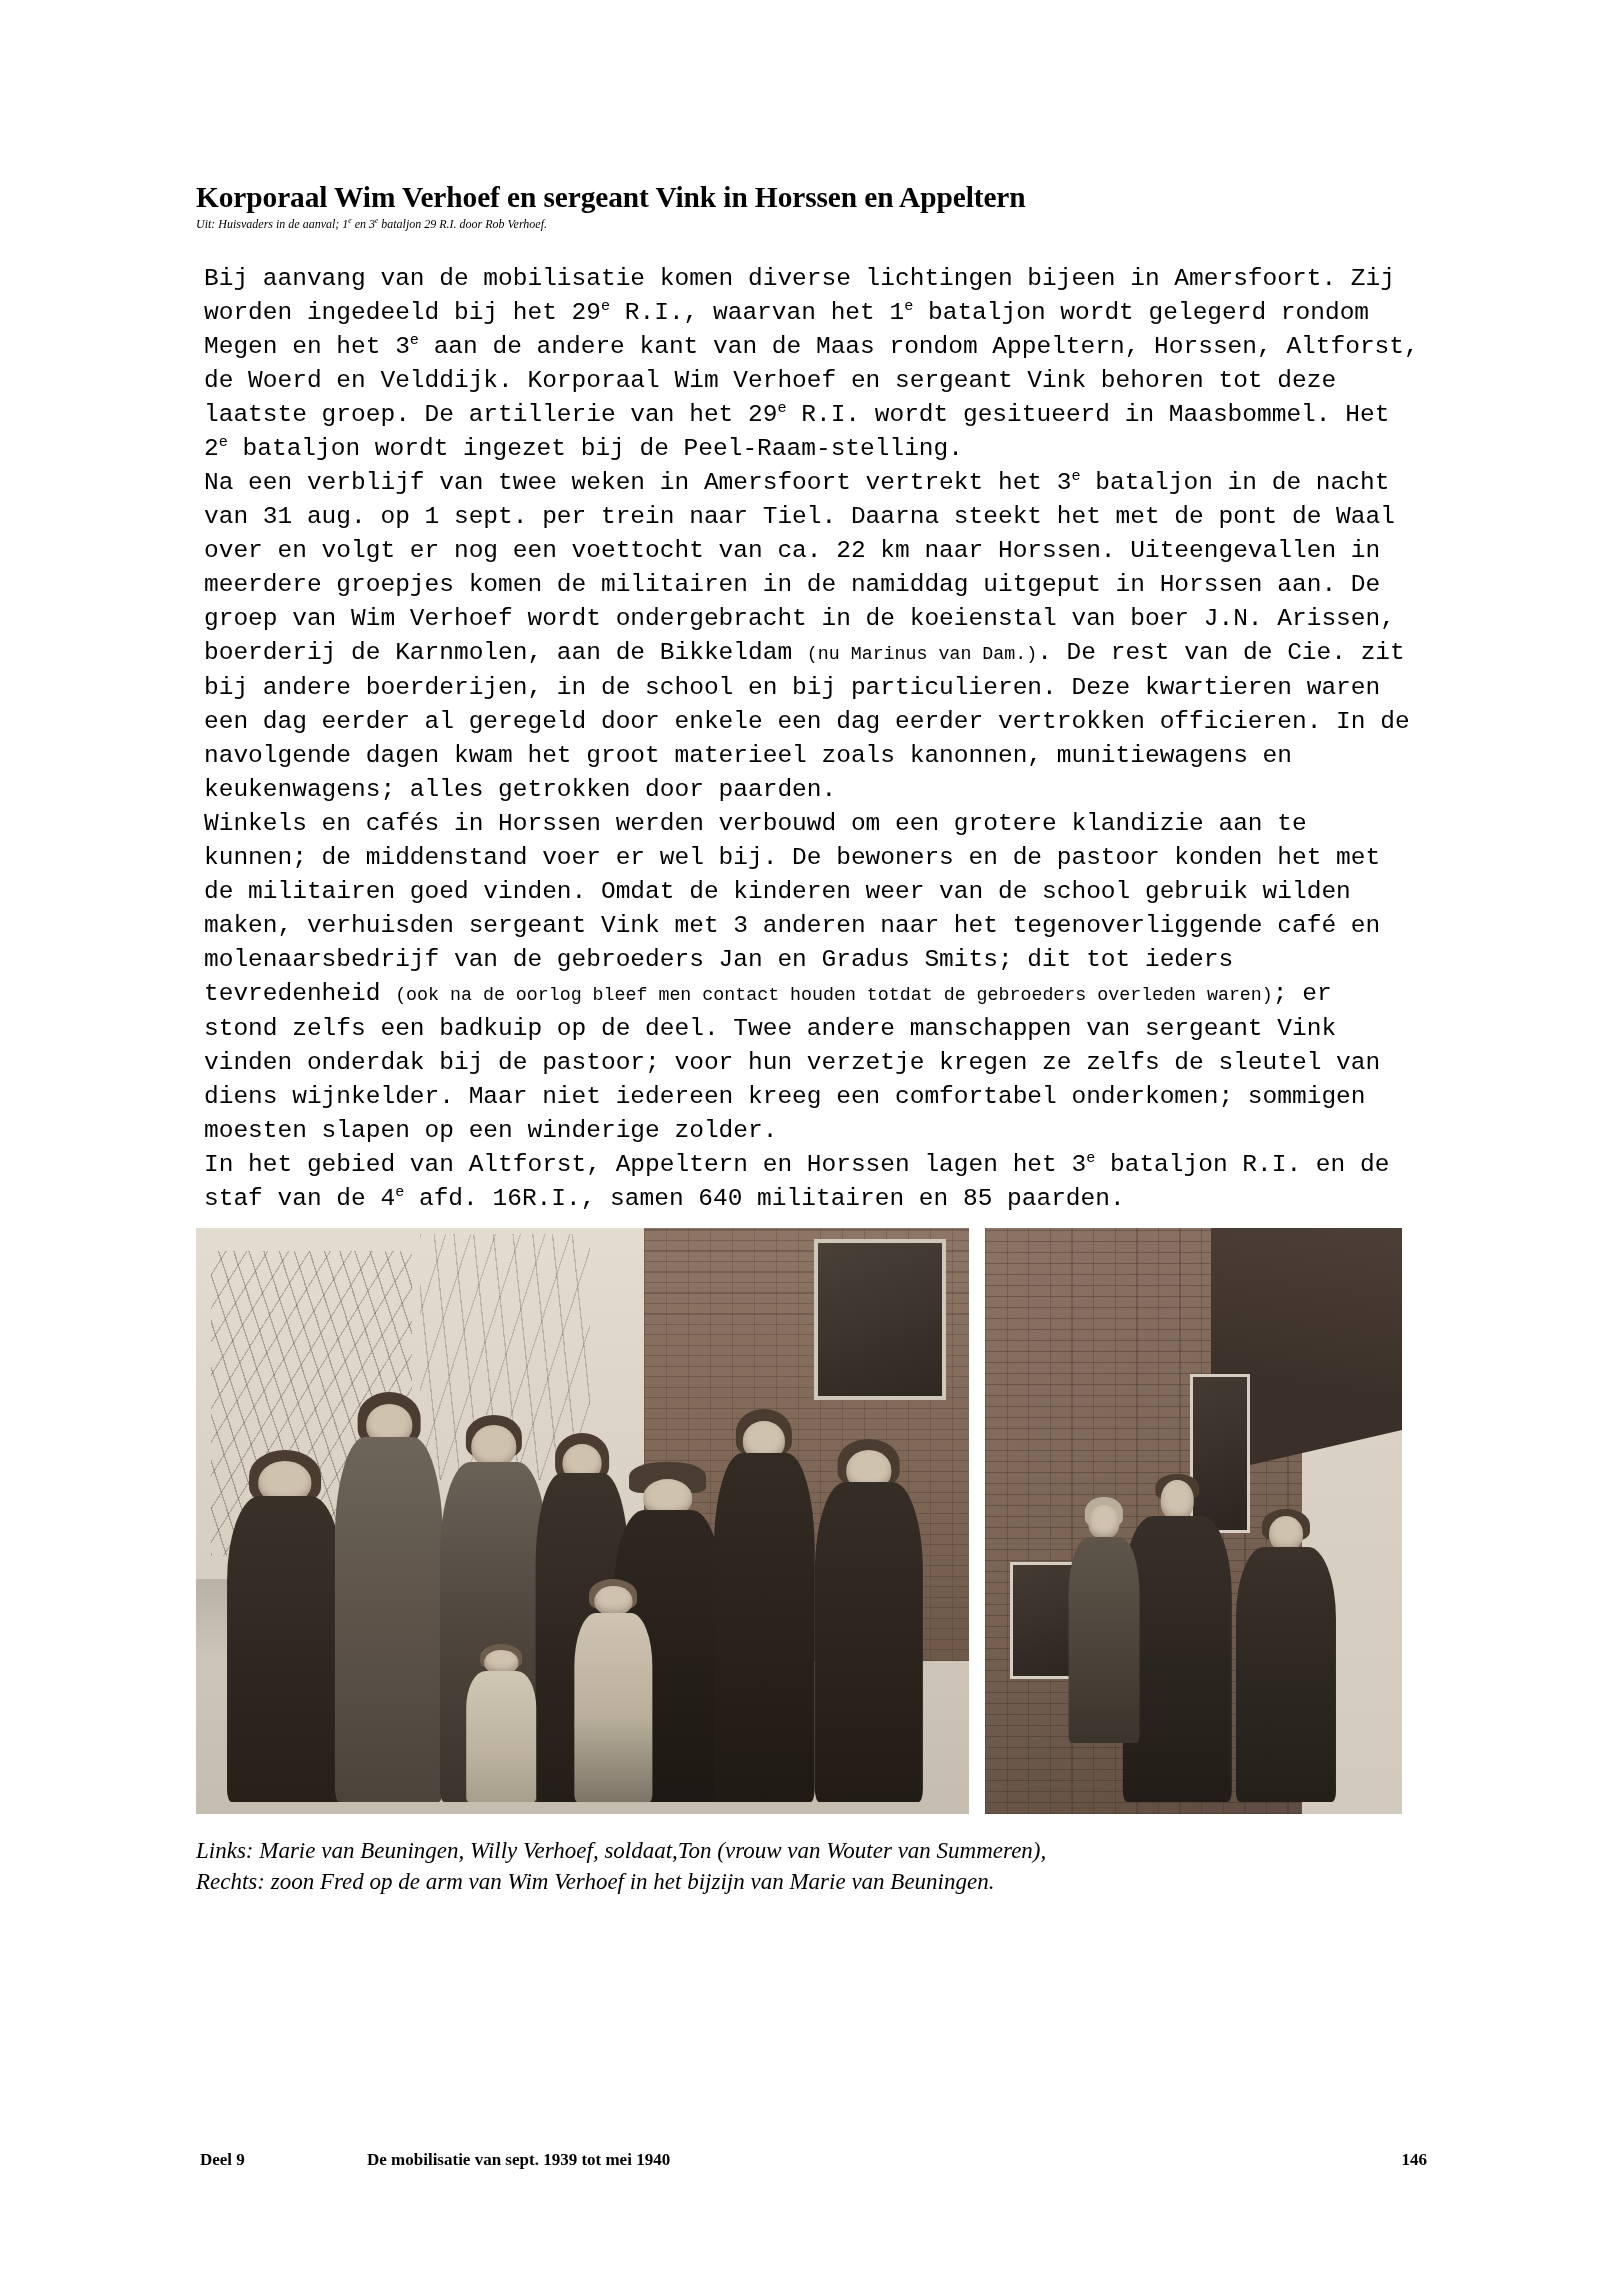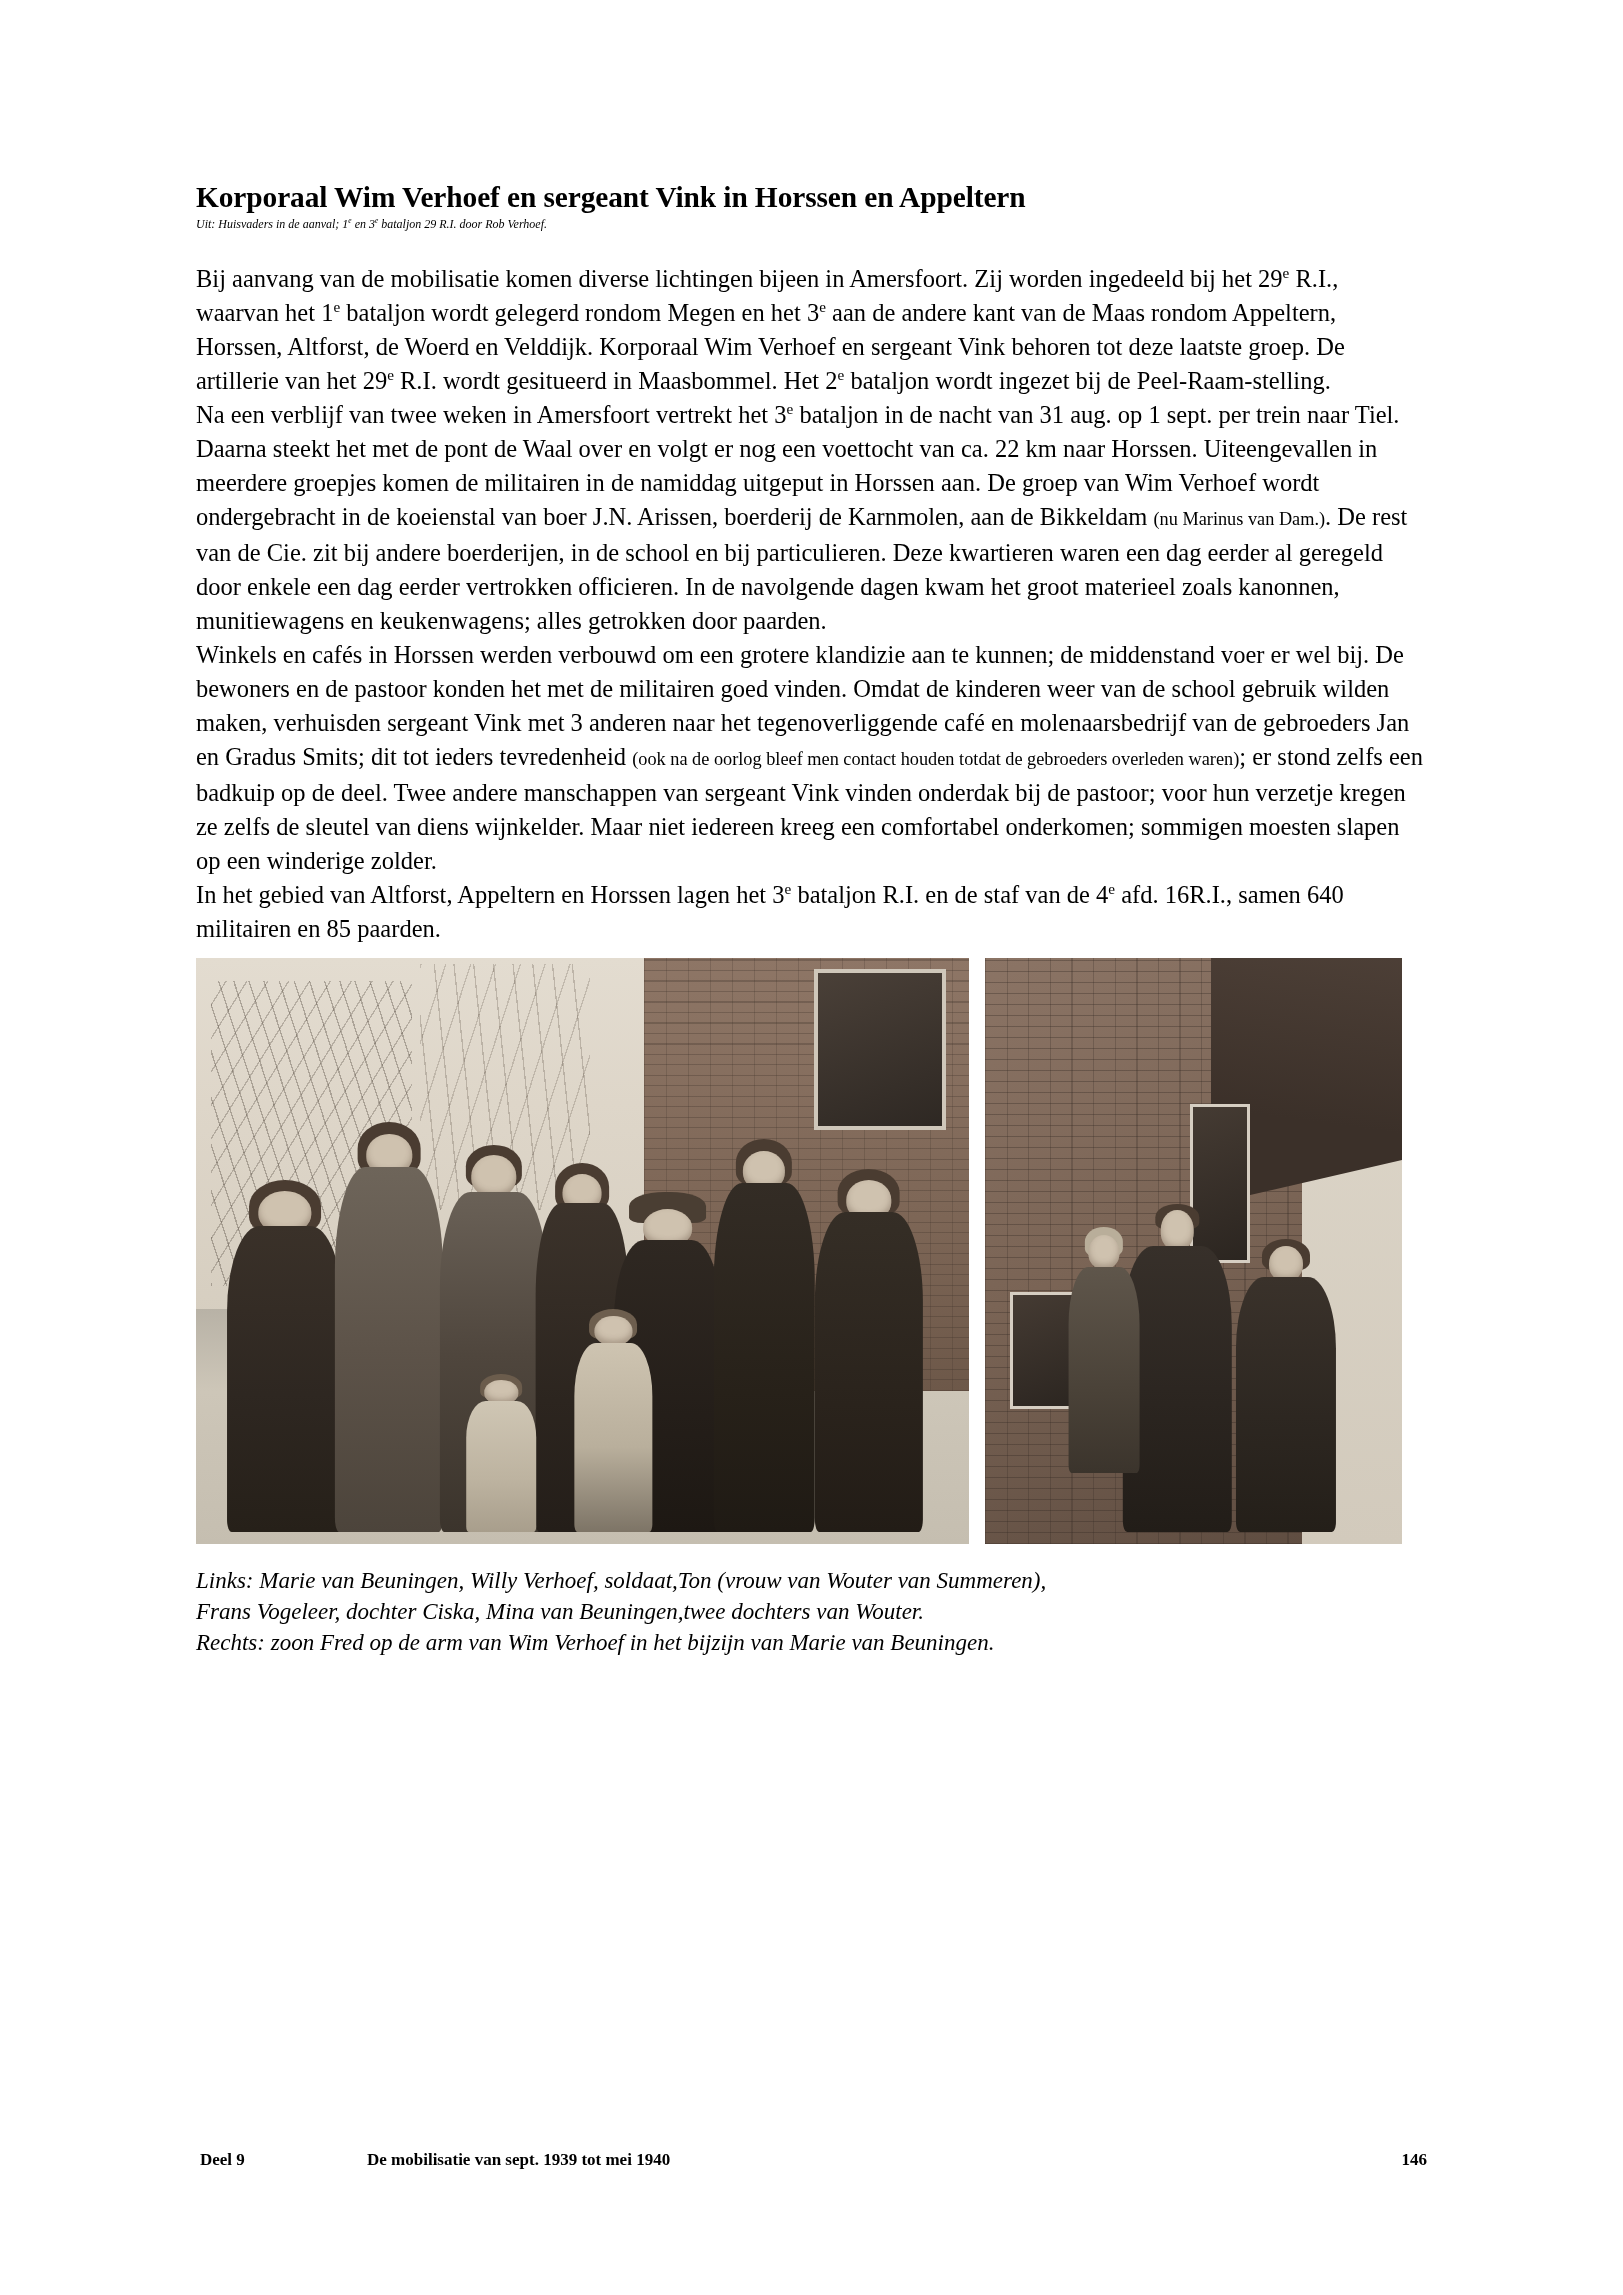"Bij aanvang van de mobilisatie" .body-text { font-family: none -> Liberation Mono, monospace; margin: 0 -> 8px }
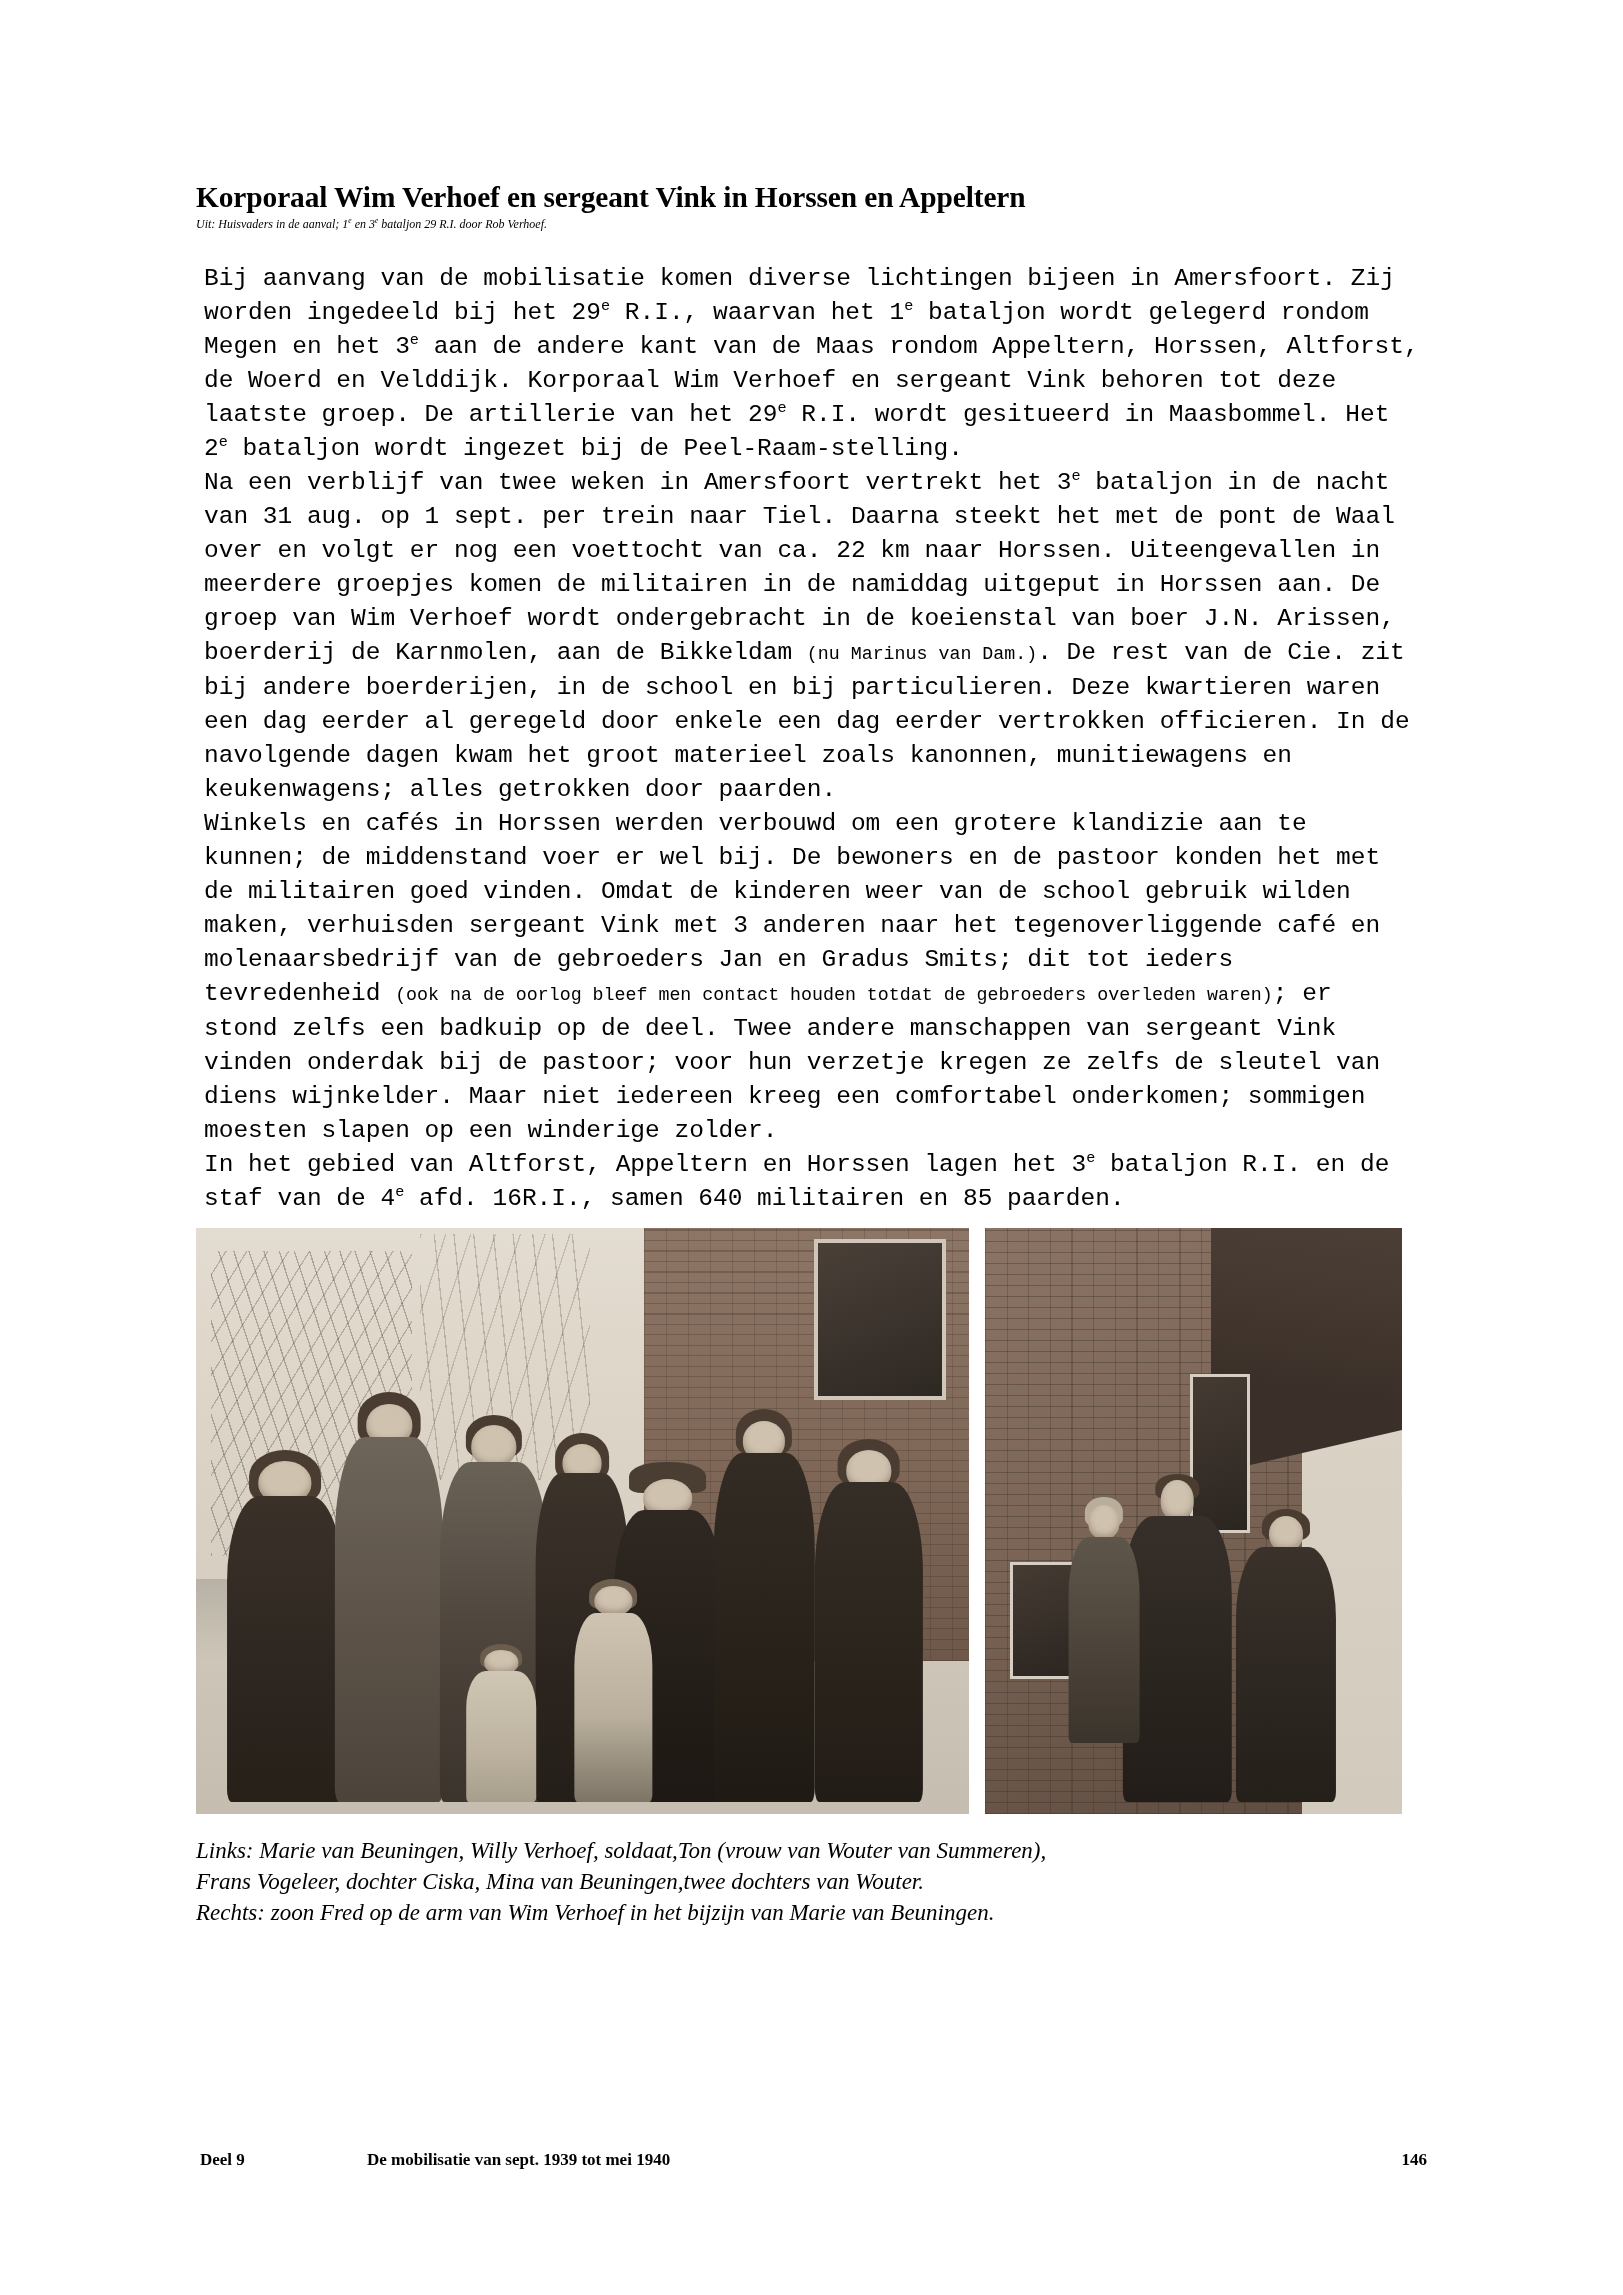"Frans Vogeleer, dochter Ciska, Mina" div { html: <div>Frans Vogeleer, dochter Ciska, Mina van Beuningen,twee dochters van Wouter.</div> -> none }
